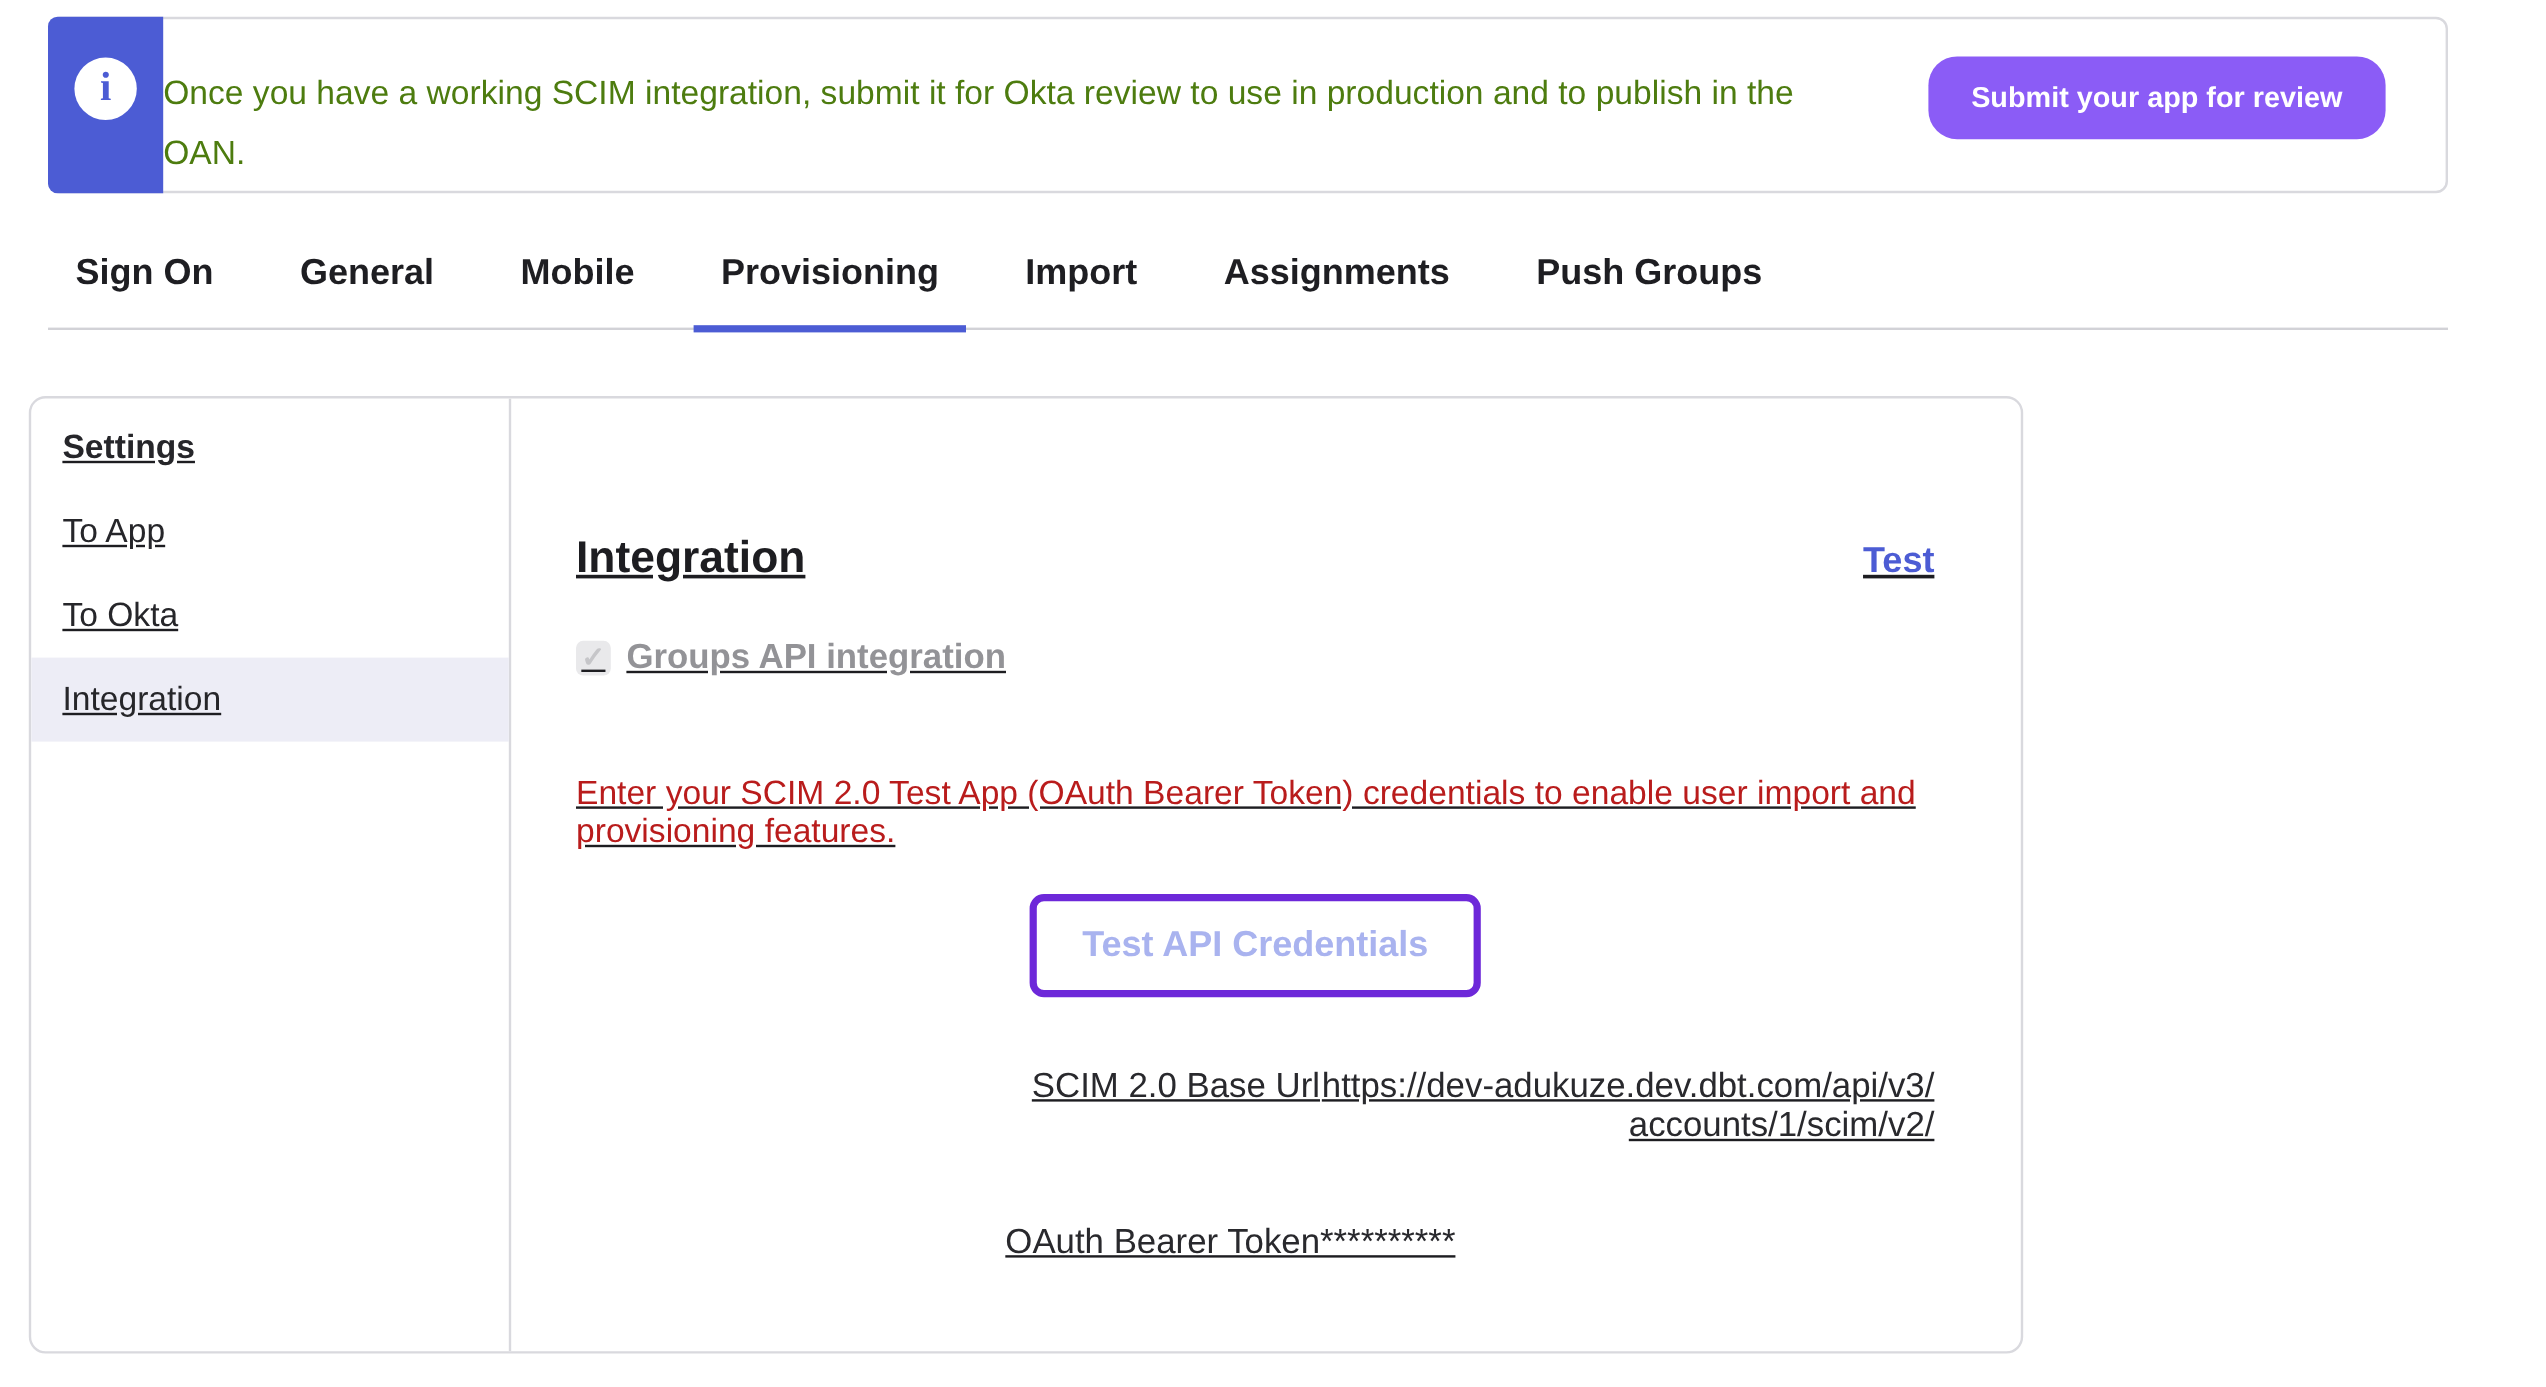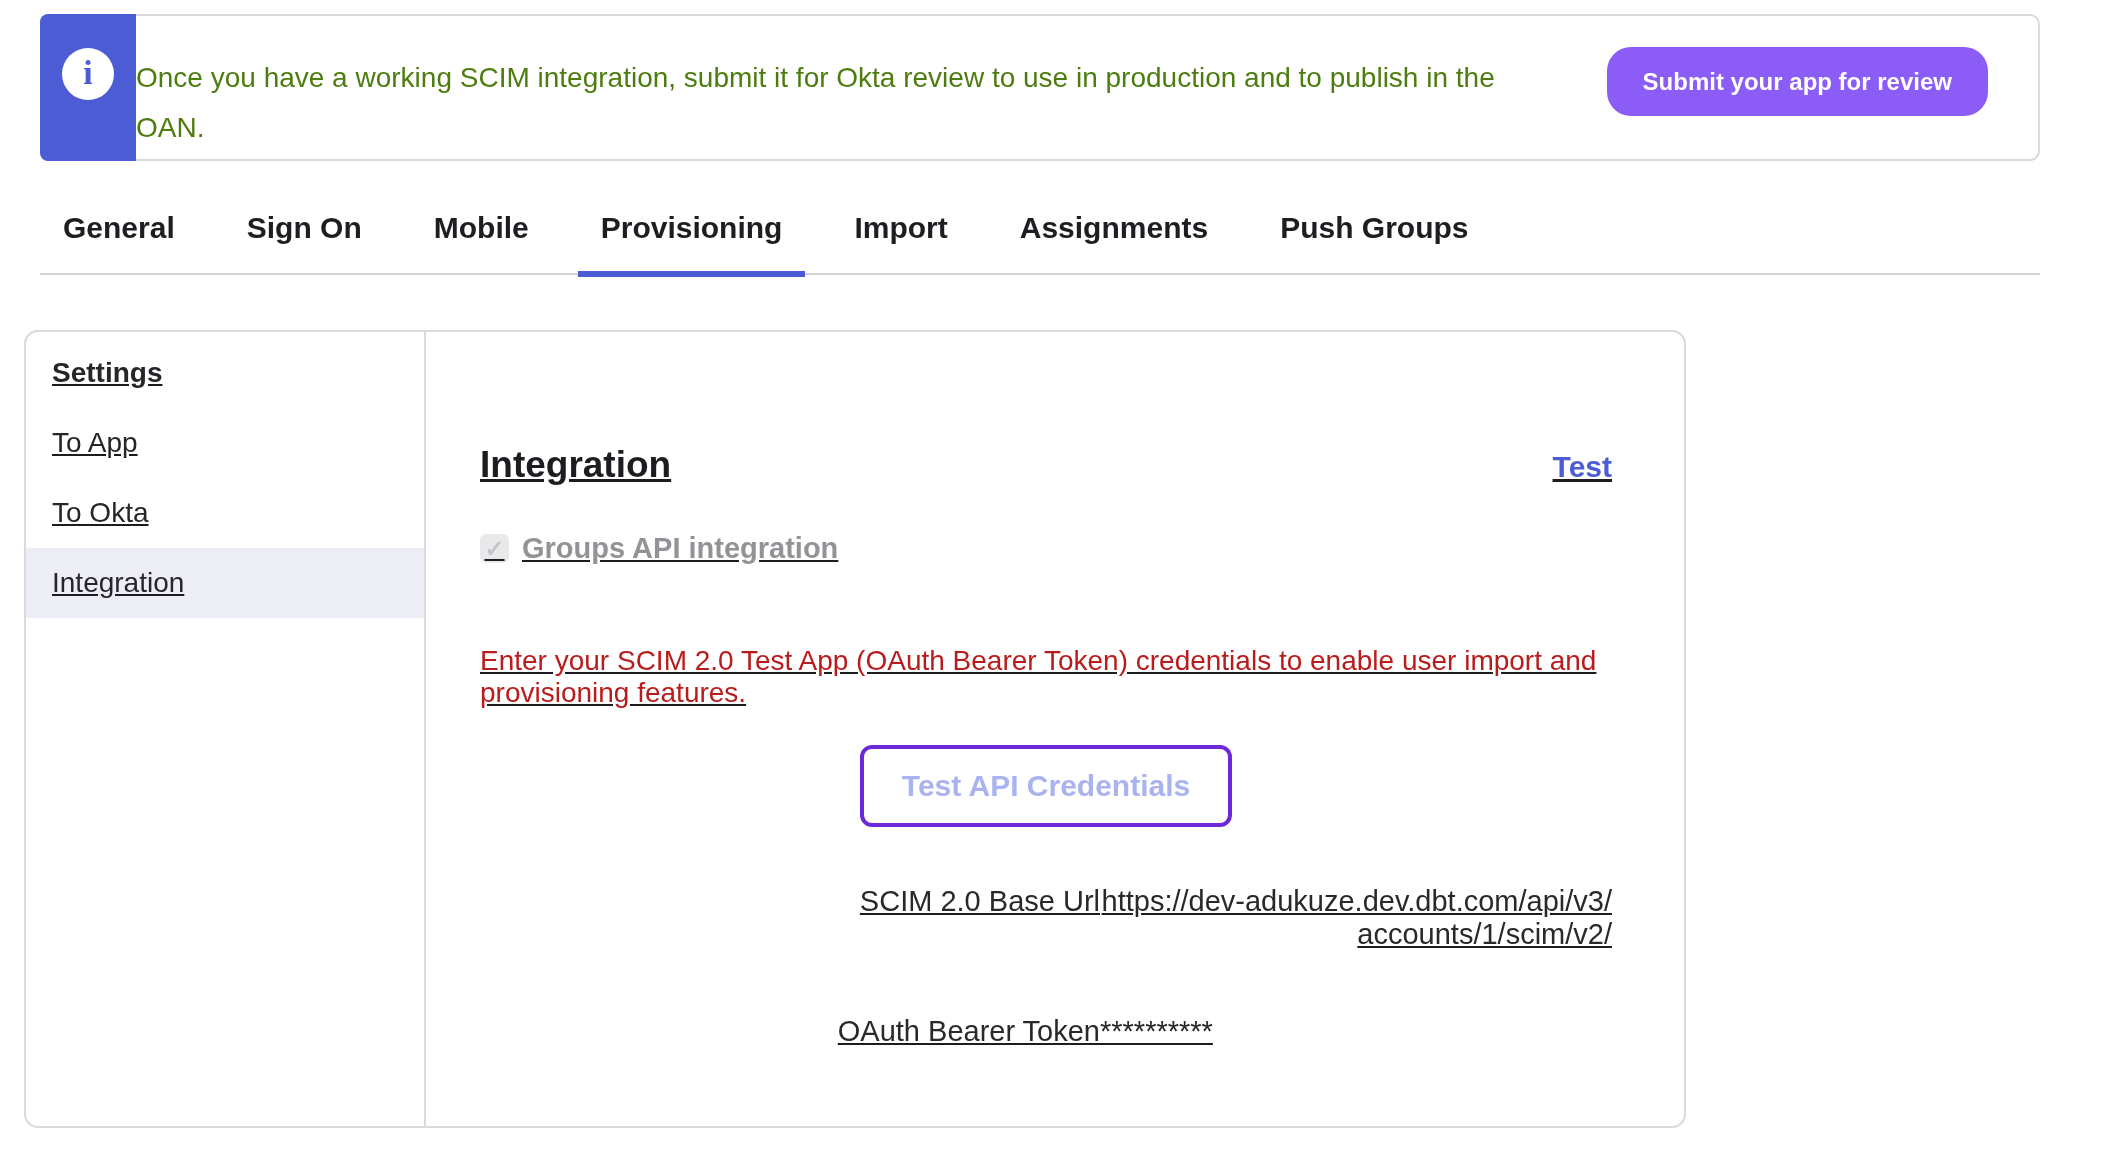"General" div.tab { order: before "Sign On" -> after "Sign On" }
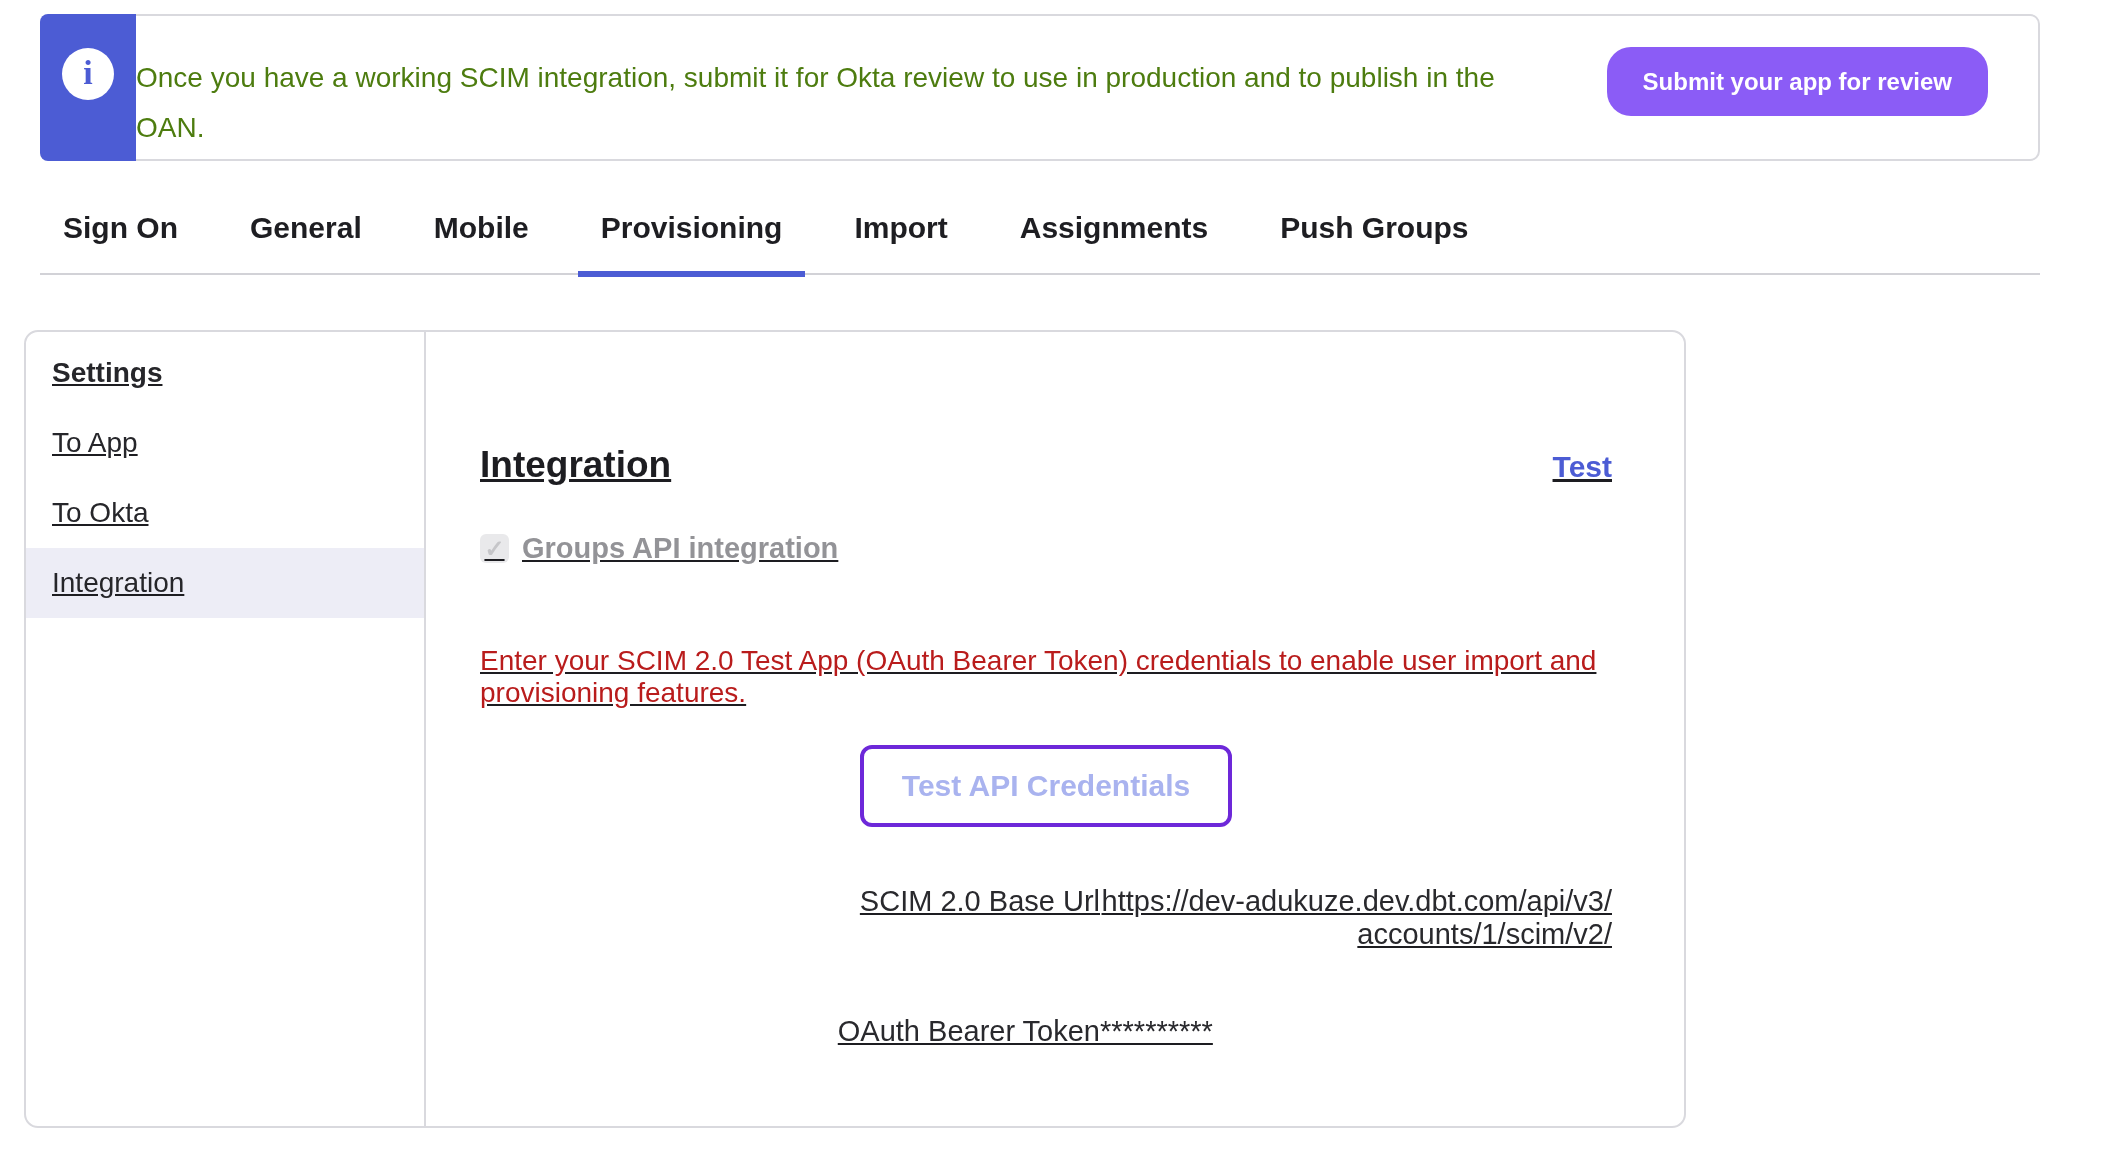"Test API Credentials" .test-btn { border: 4px solid #6d28d9 -> 6px solid #6d28d9 }
